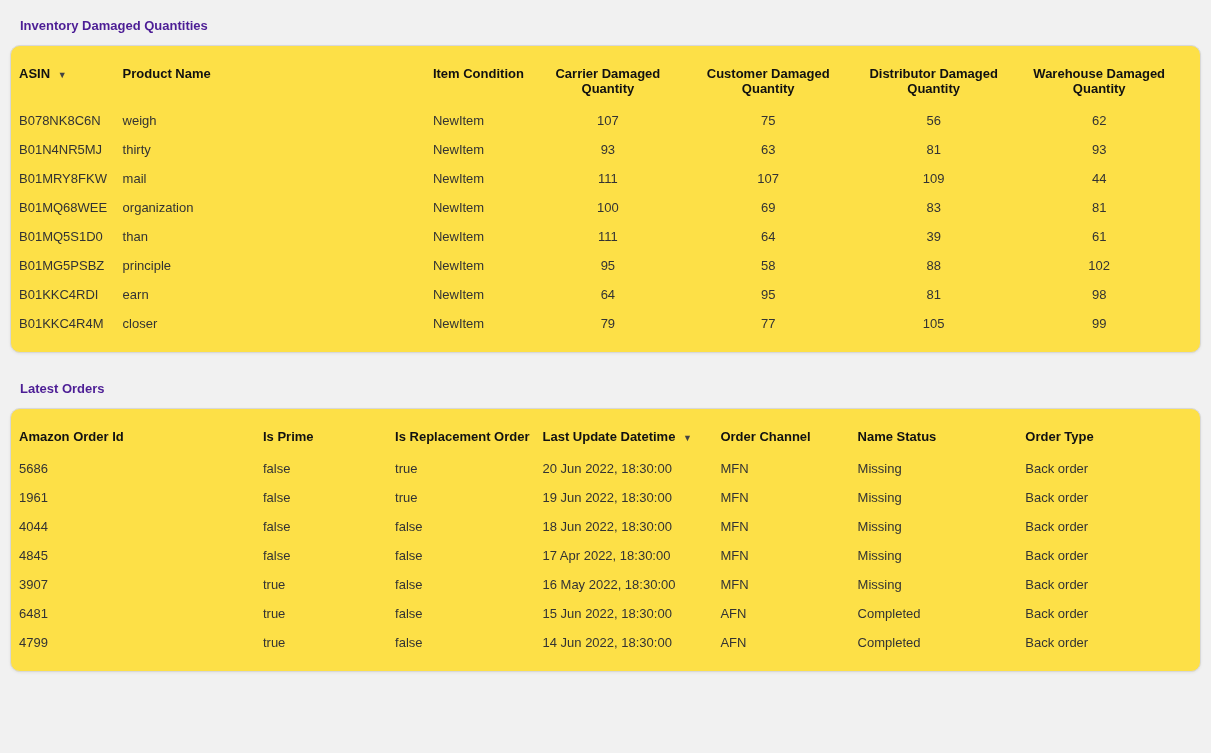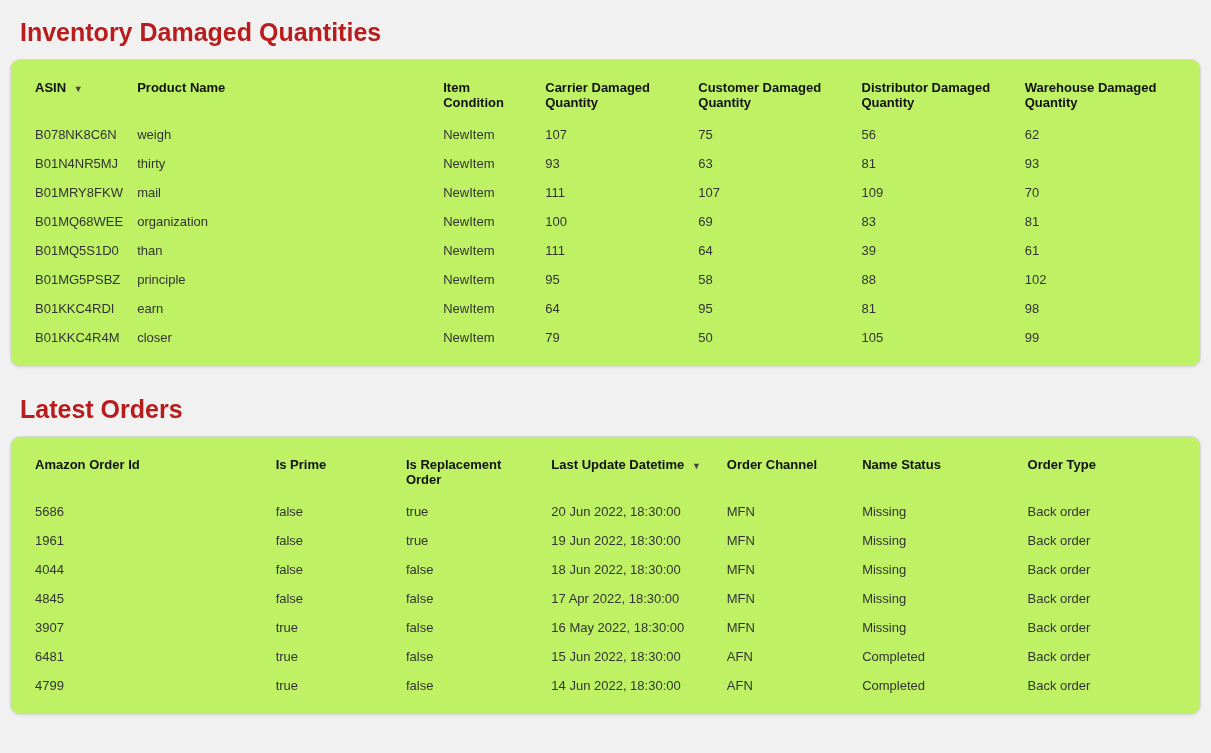"Inventory Damaged Quantities" .section-title { color: #b91c1c -> #4c1d95; font-size: 25px -> 13px }
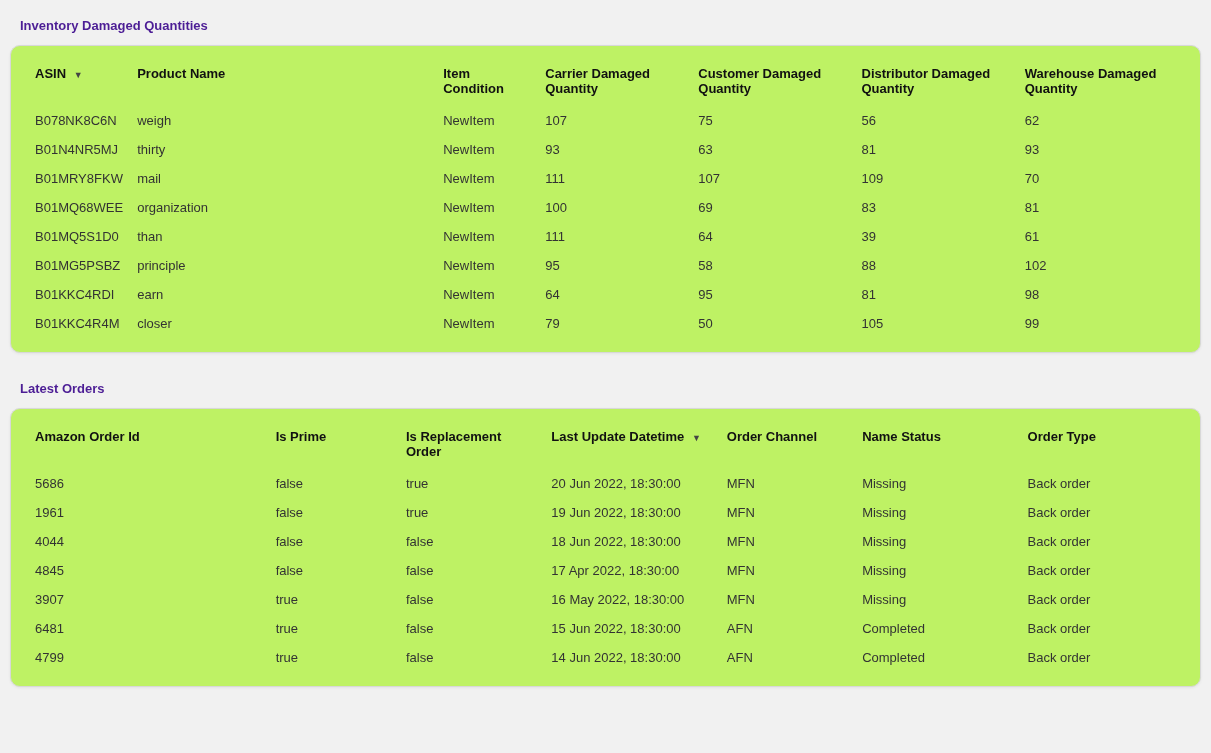"ASIN ▼" .card { background: #bef264 -> #fde047; padding: 12px 18px 14px 18px -> 12px 18px 14px 2px }
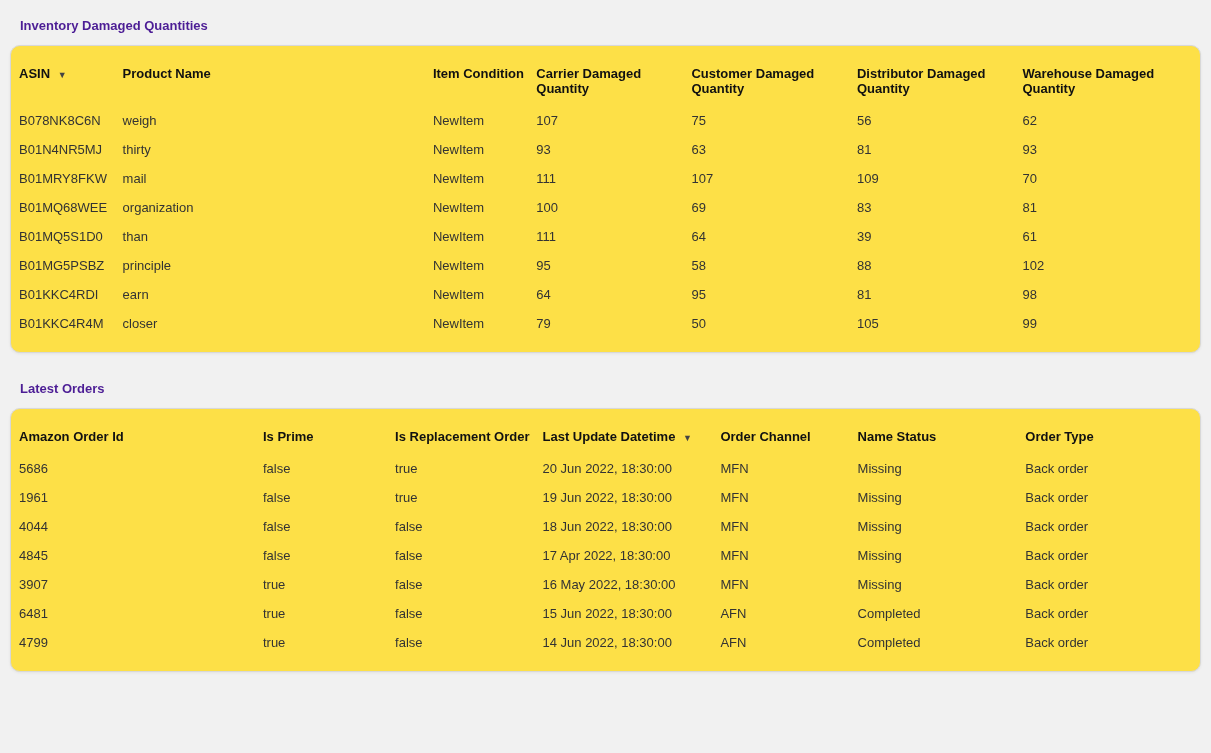"Carrier Damaged Quantity" th.center, td.center { text-align: none -> center }
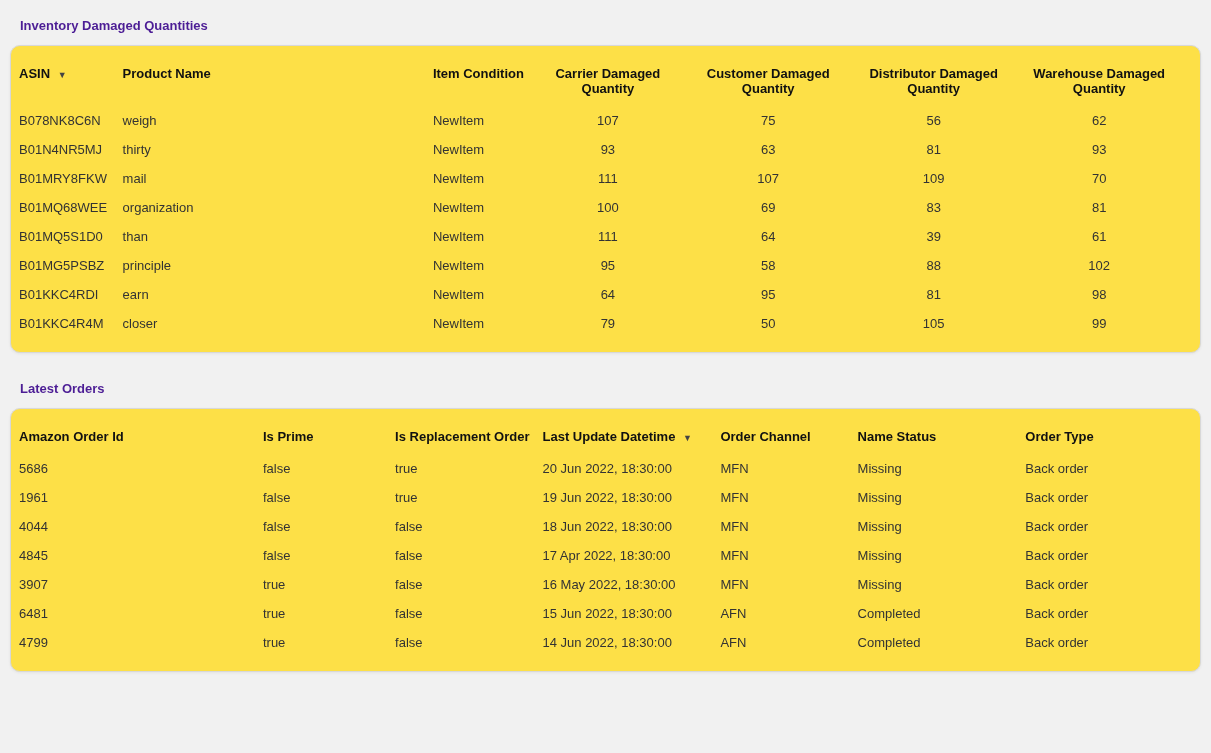"70" td.center { text: 70 -> 44 }
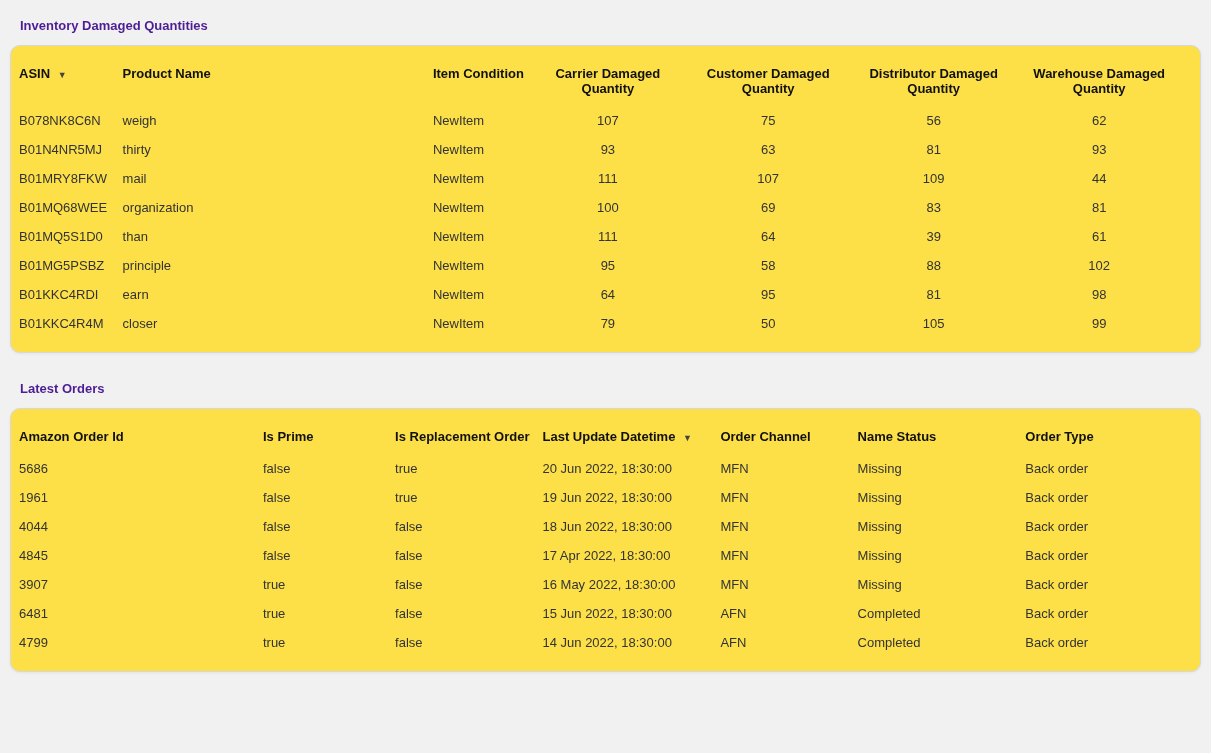"50" td.center { text: 50 -> 77 }
